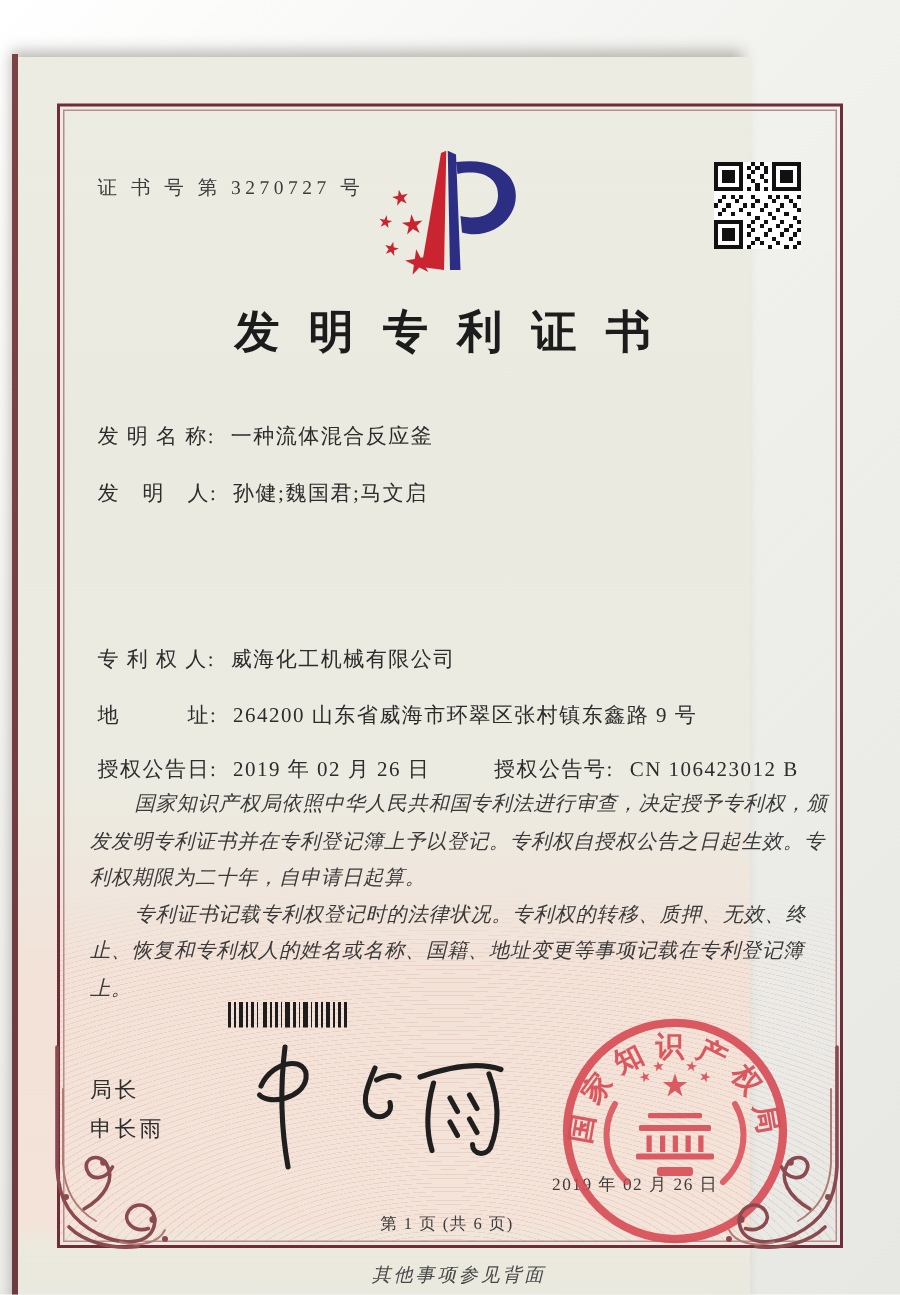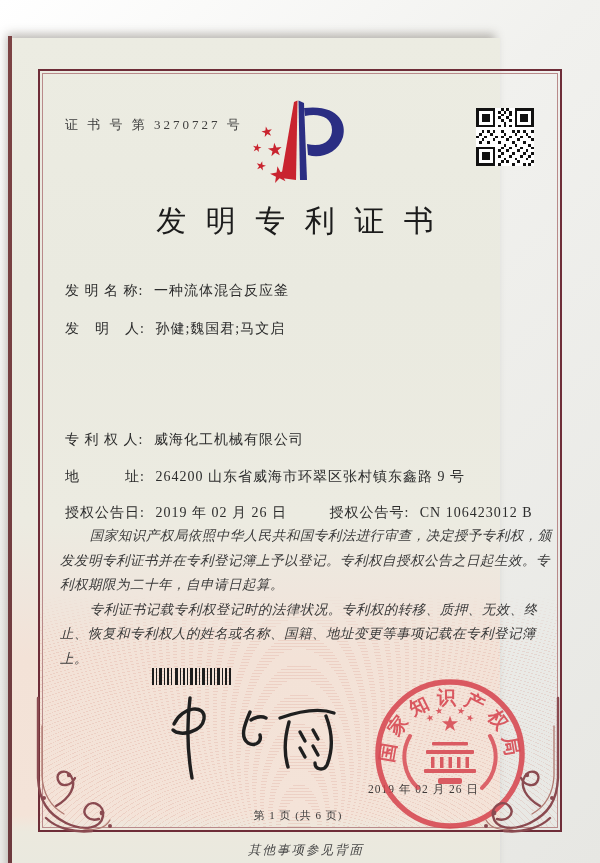"发 明 专 利 证" .title { font-weight: 400 -> 700 }
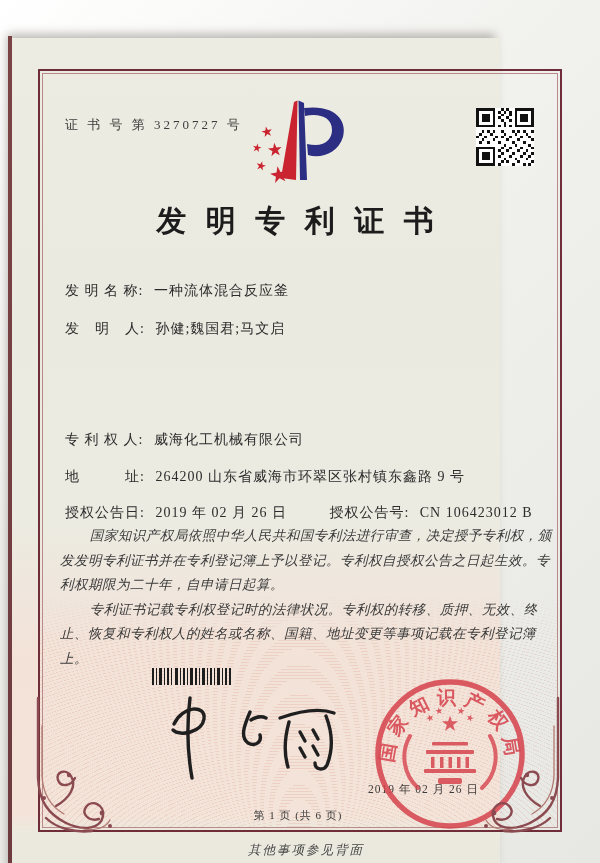"局长" div.signer { html: none -> <div> <div>局长</div> <div>申长雨</div> </div> }
